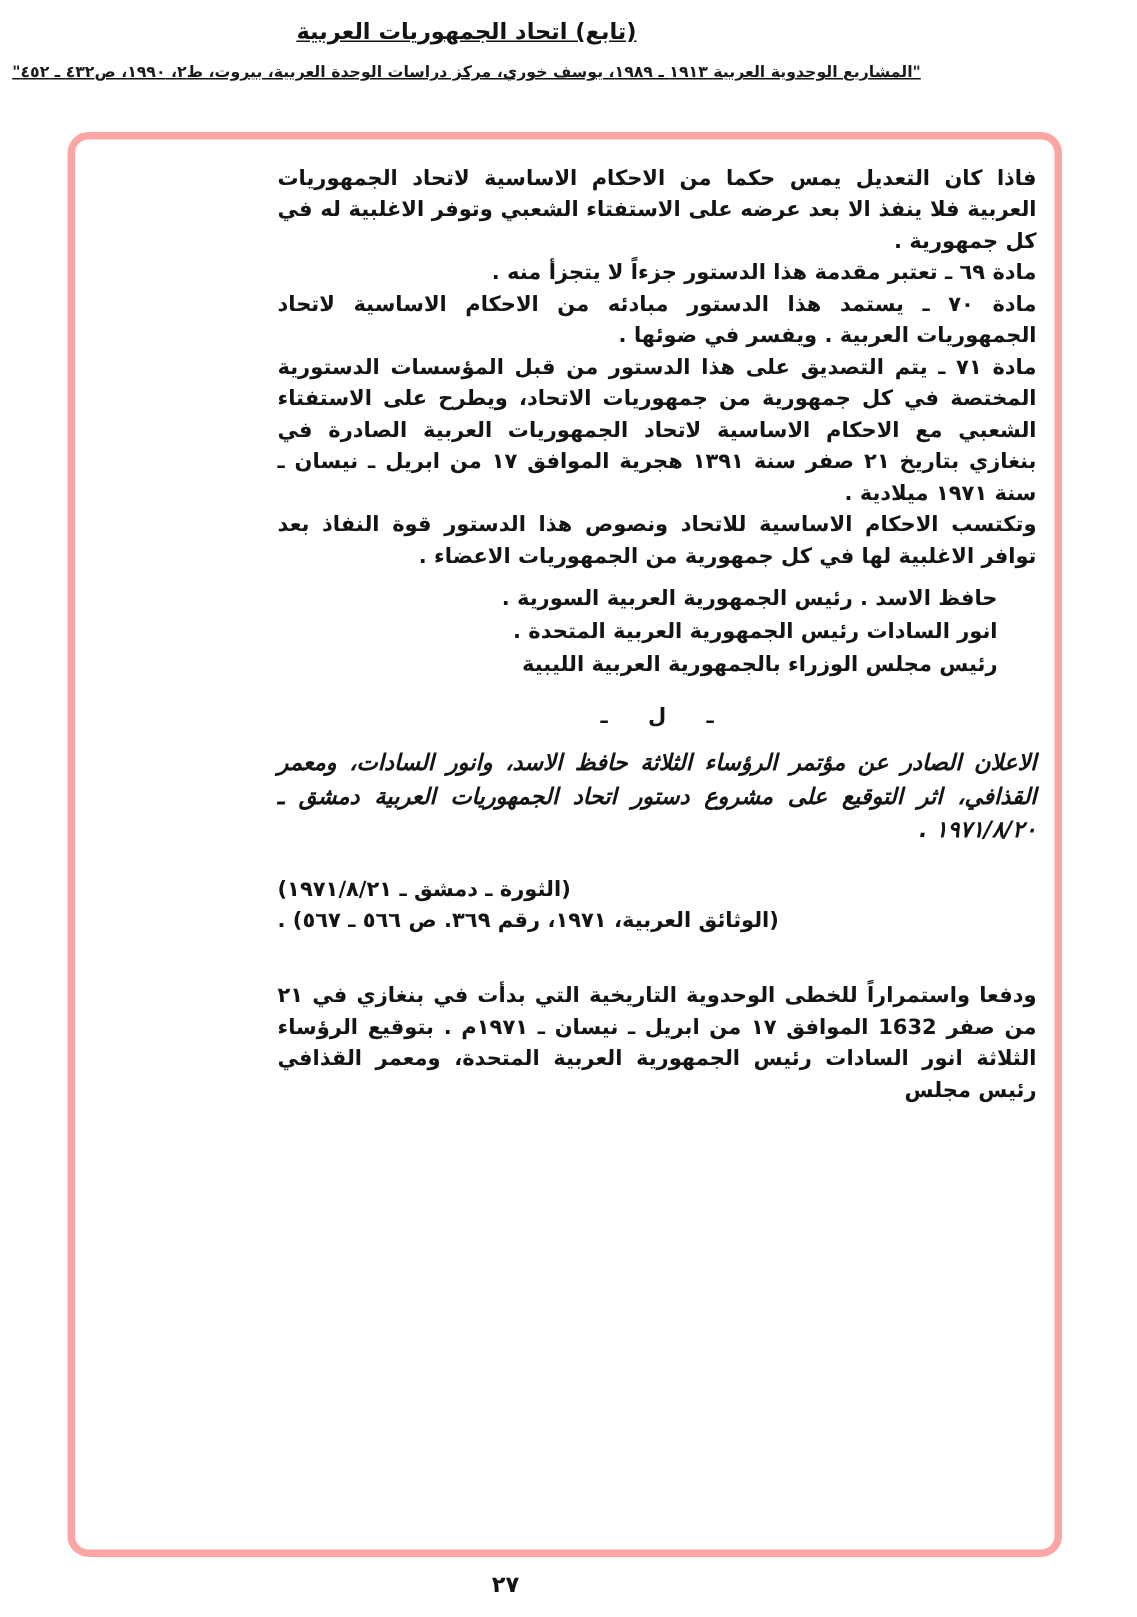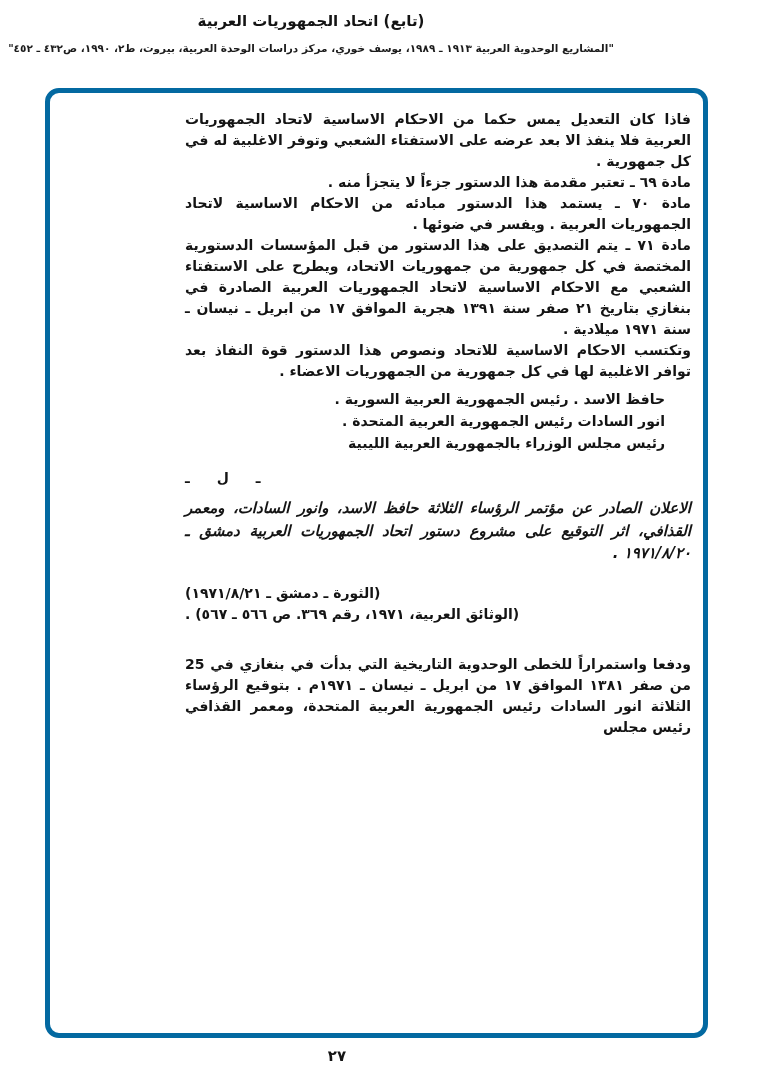"(تابع) اتحاد الجمهوريات العربية" .page-header { text-decoration: none -> underline }
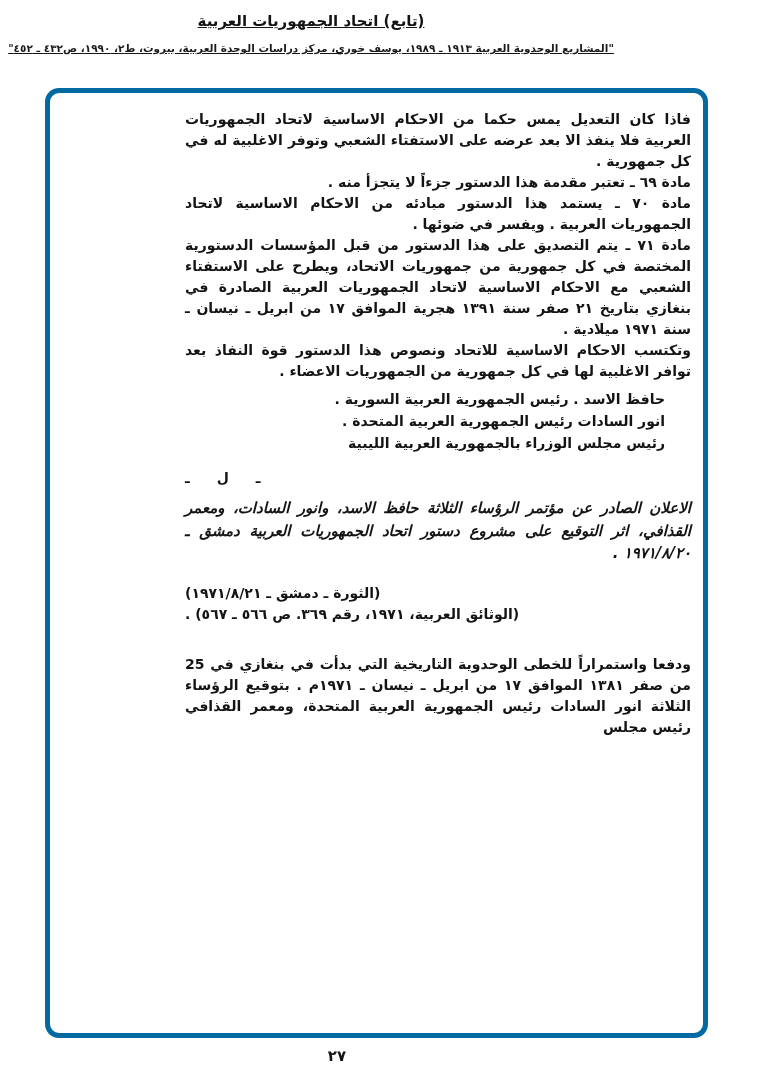"فاذا كان التعديل يمس حكما" .frame { border: 5px solid #0369a1 -> 5px solid #fca5a5 }
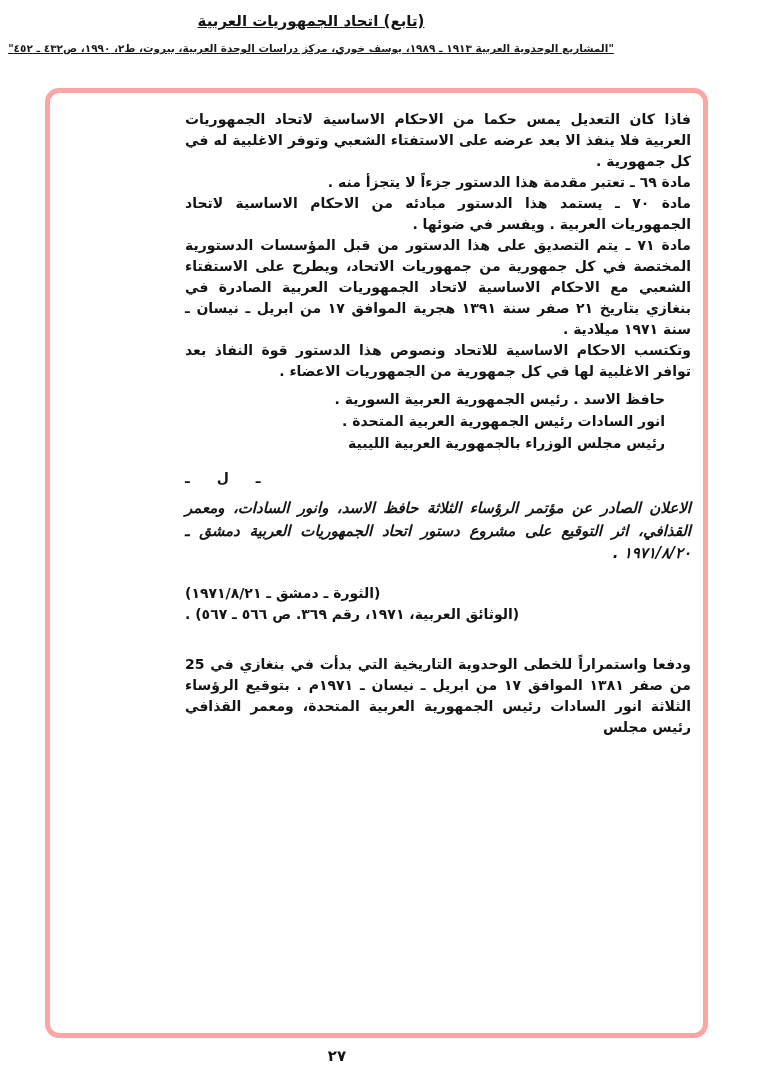"ـ ل ـ" p.divider { text-align: left -> center }
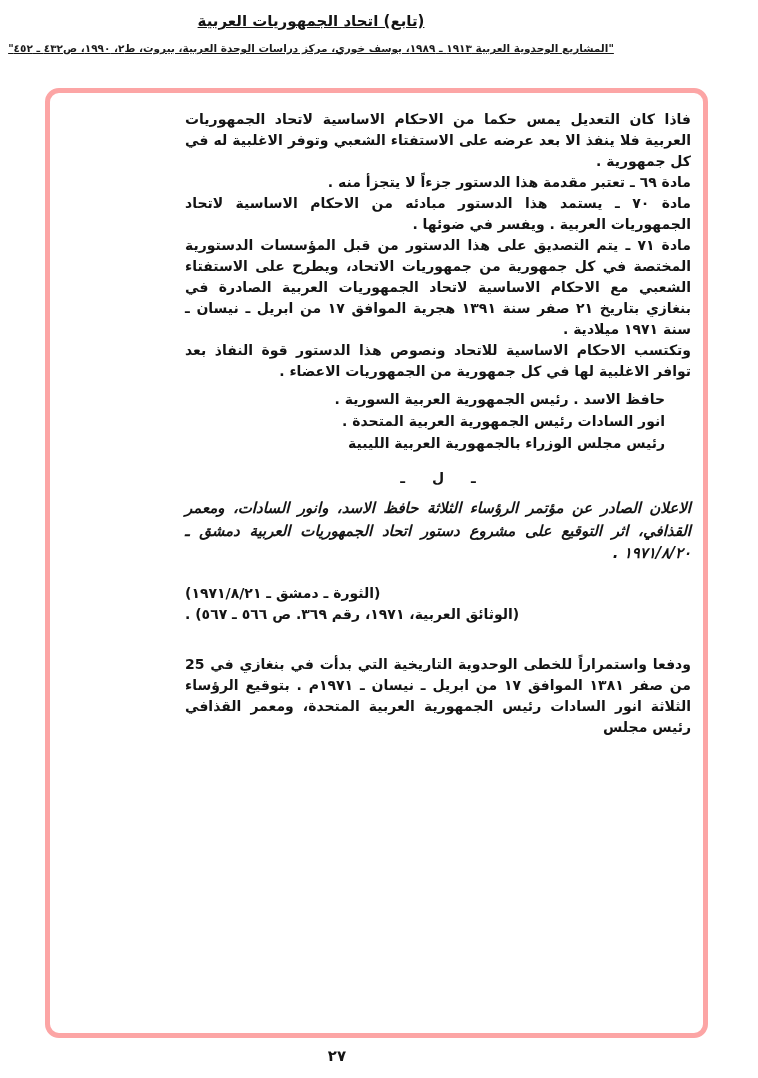"ودفعا واستمراراً للخطى الوحدوية" p.body { text: 25 من صفر ١٣٨١ -> ٢١ من صفر 1632 }
